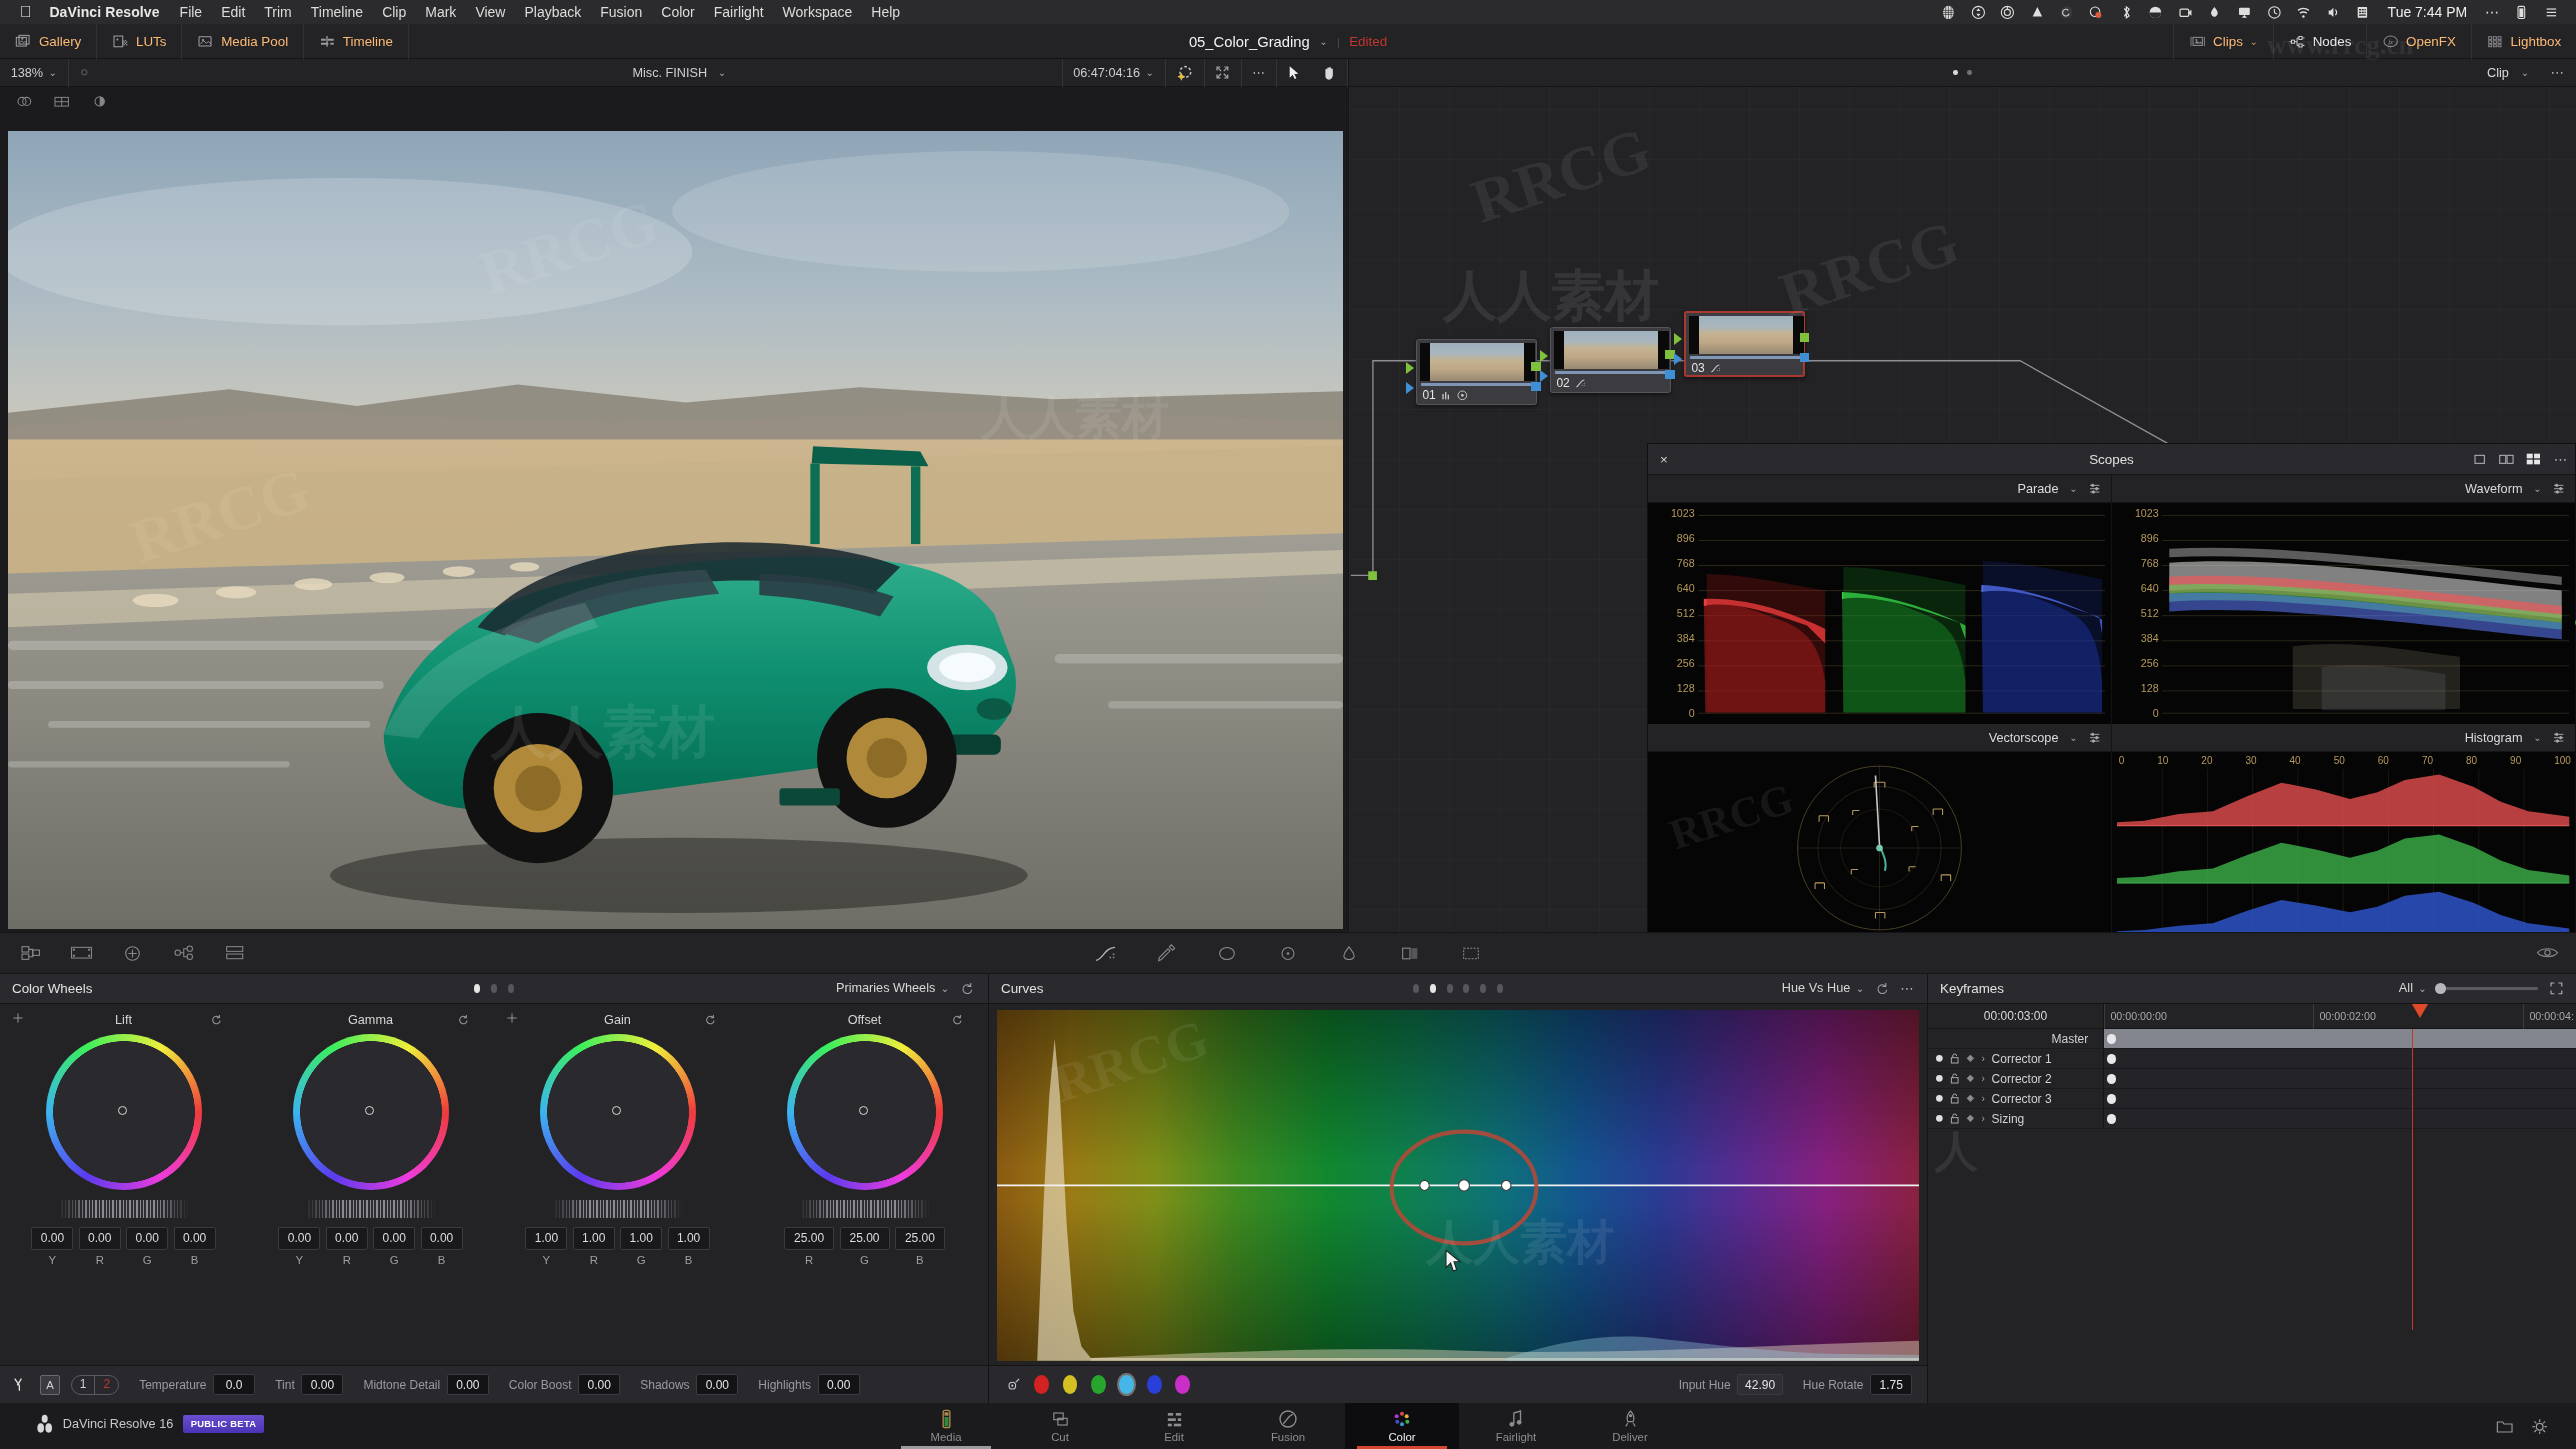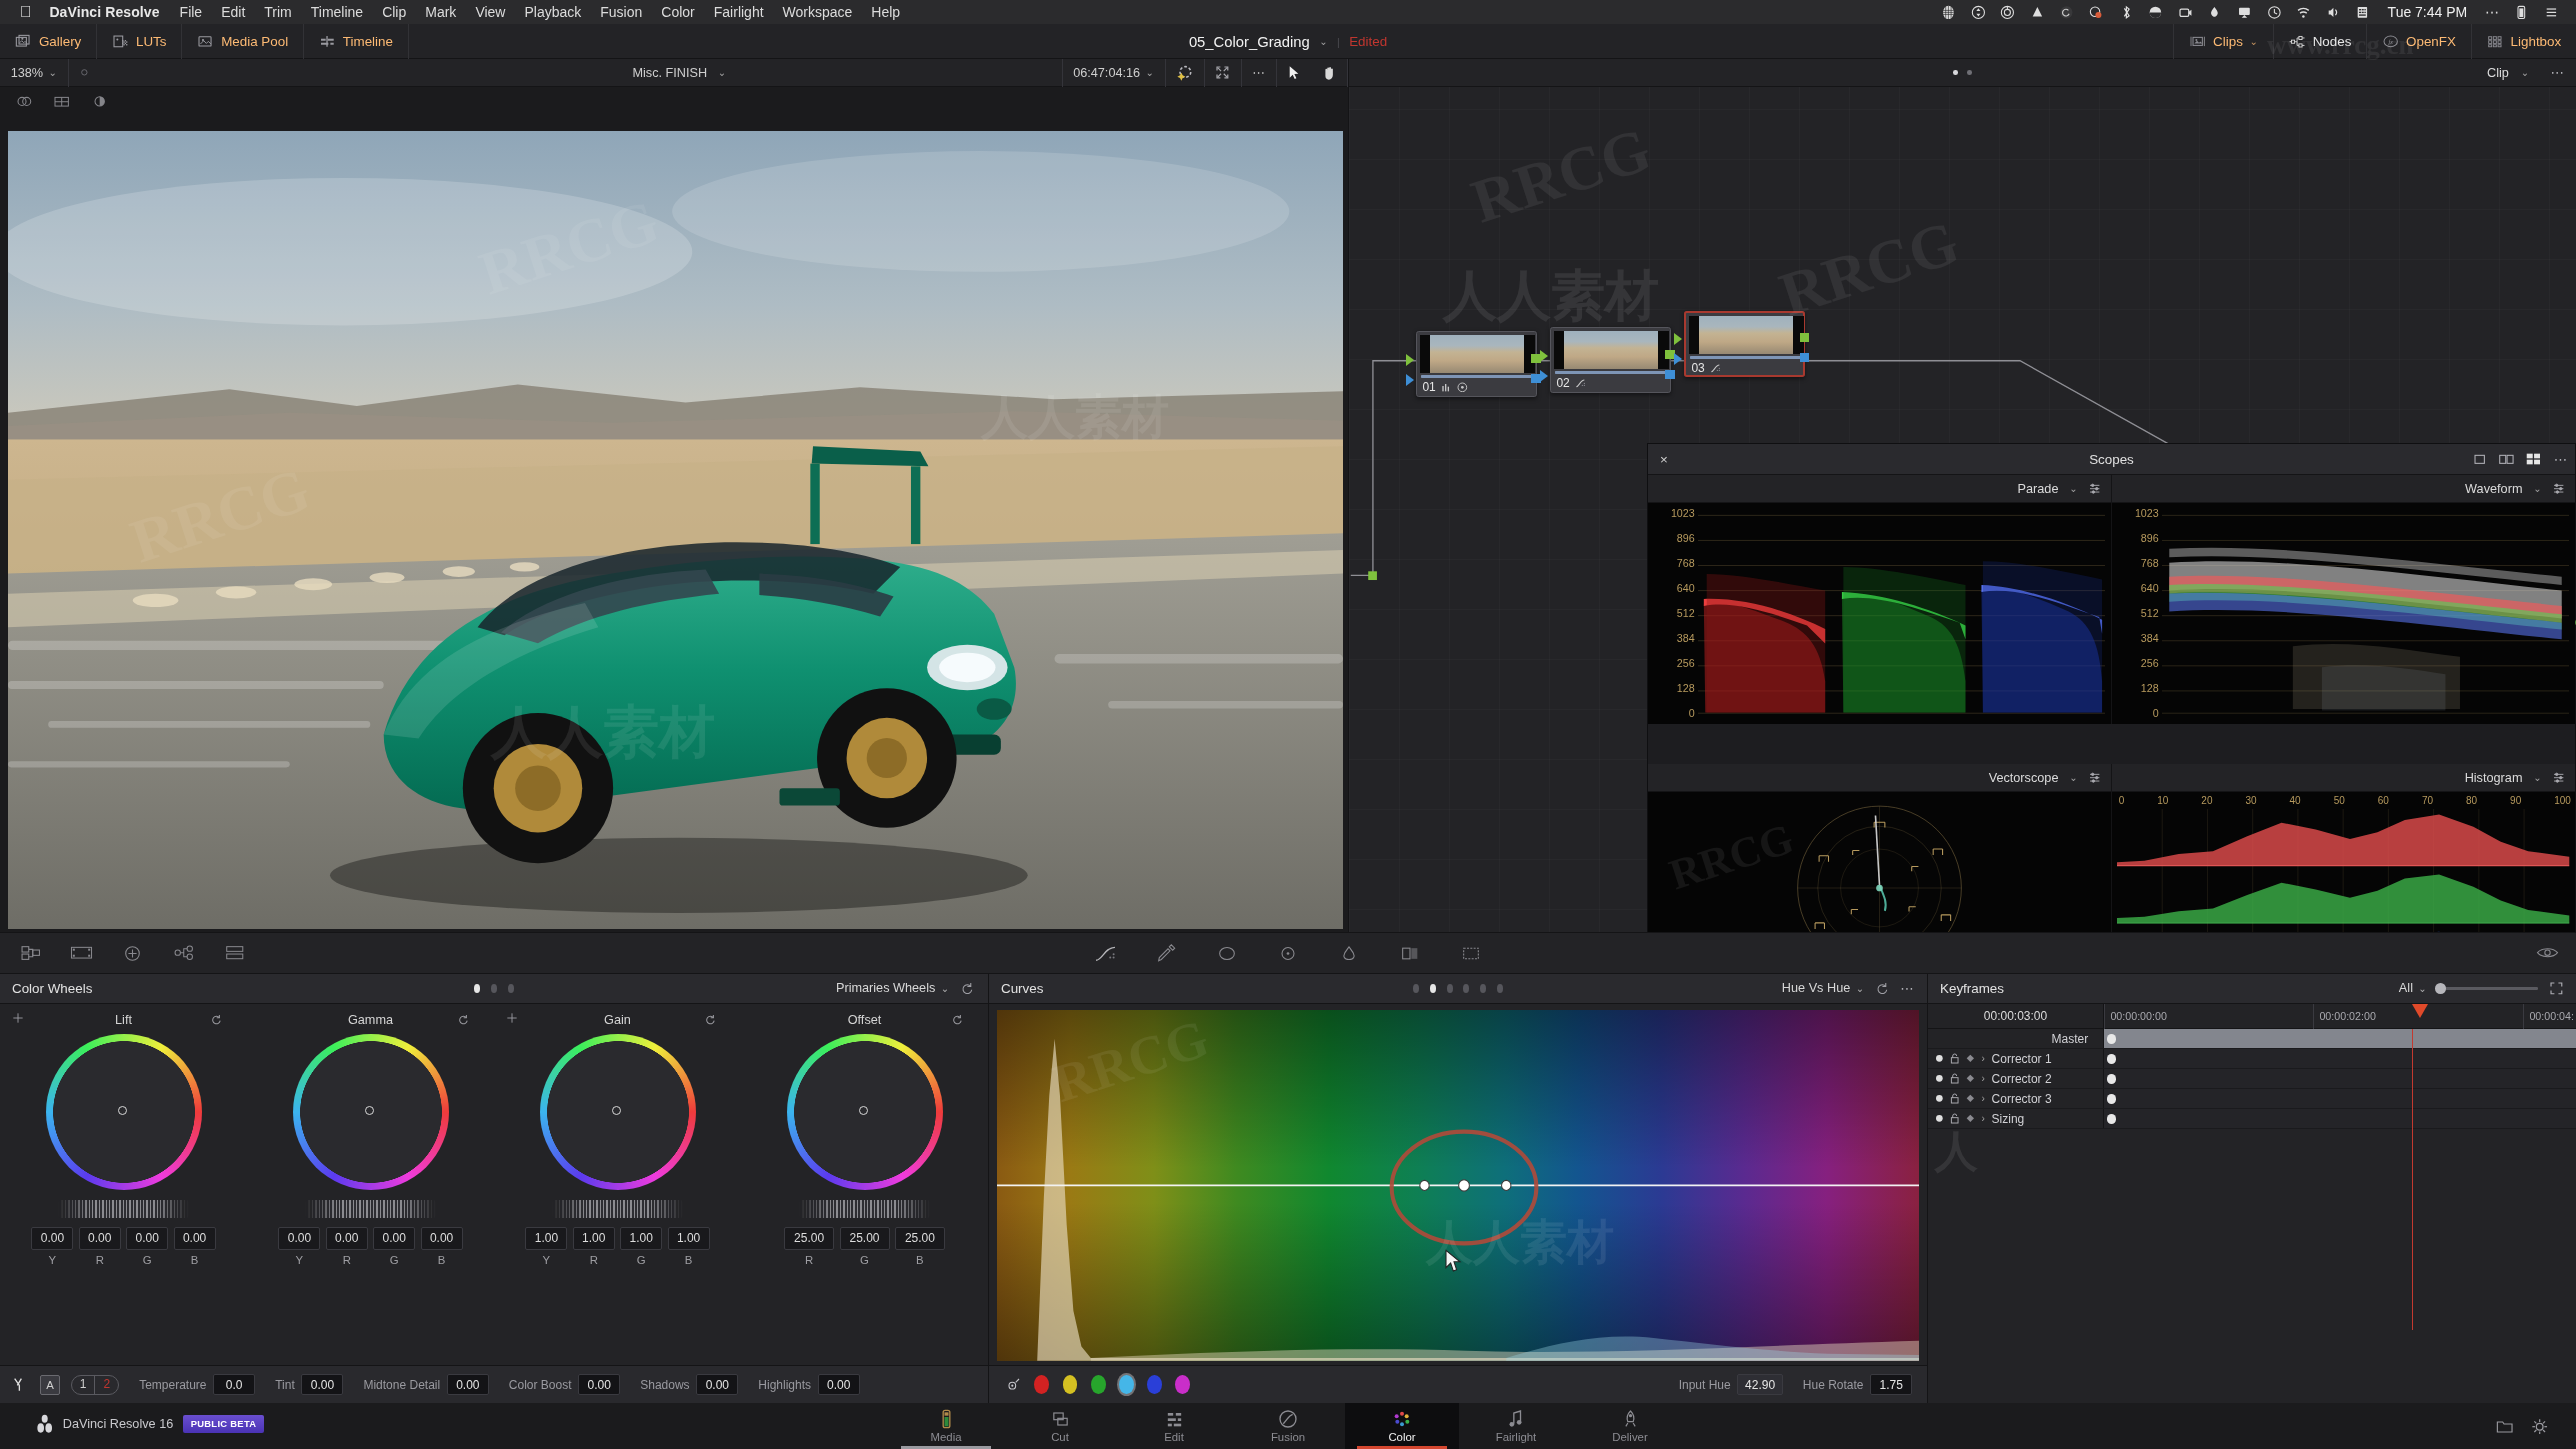"01" div.node { top: 272px -> 280px }
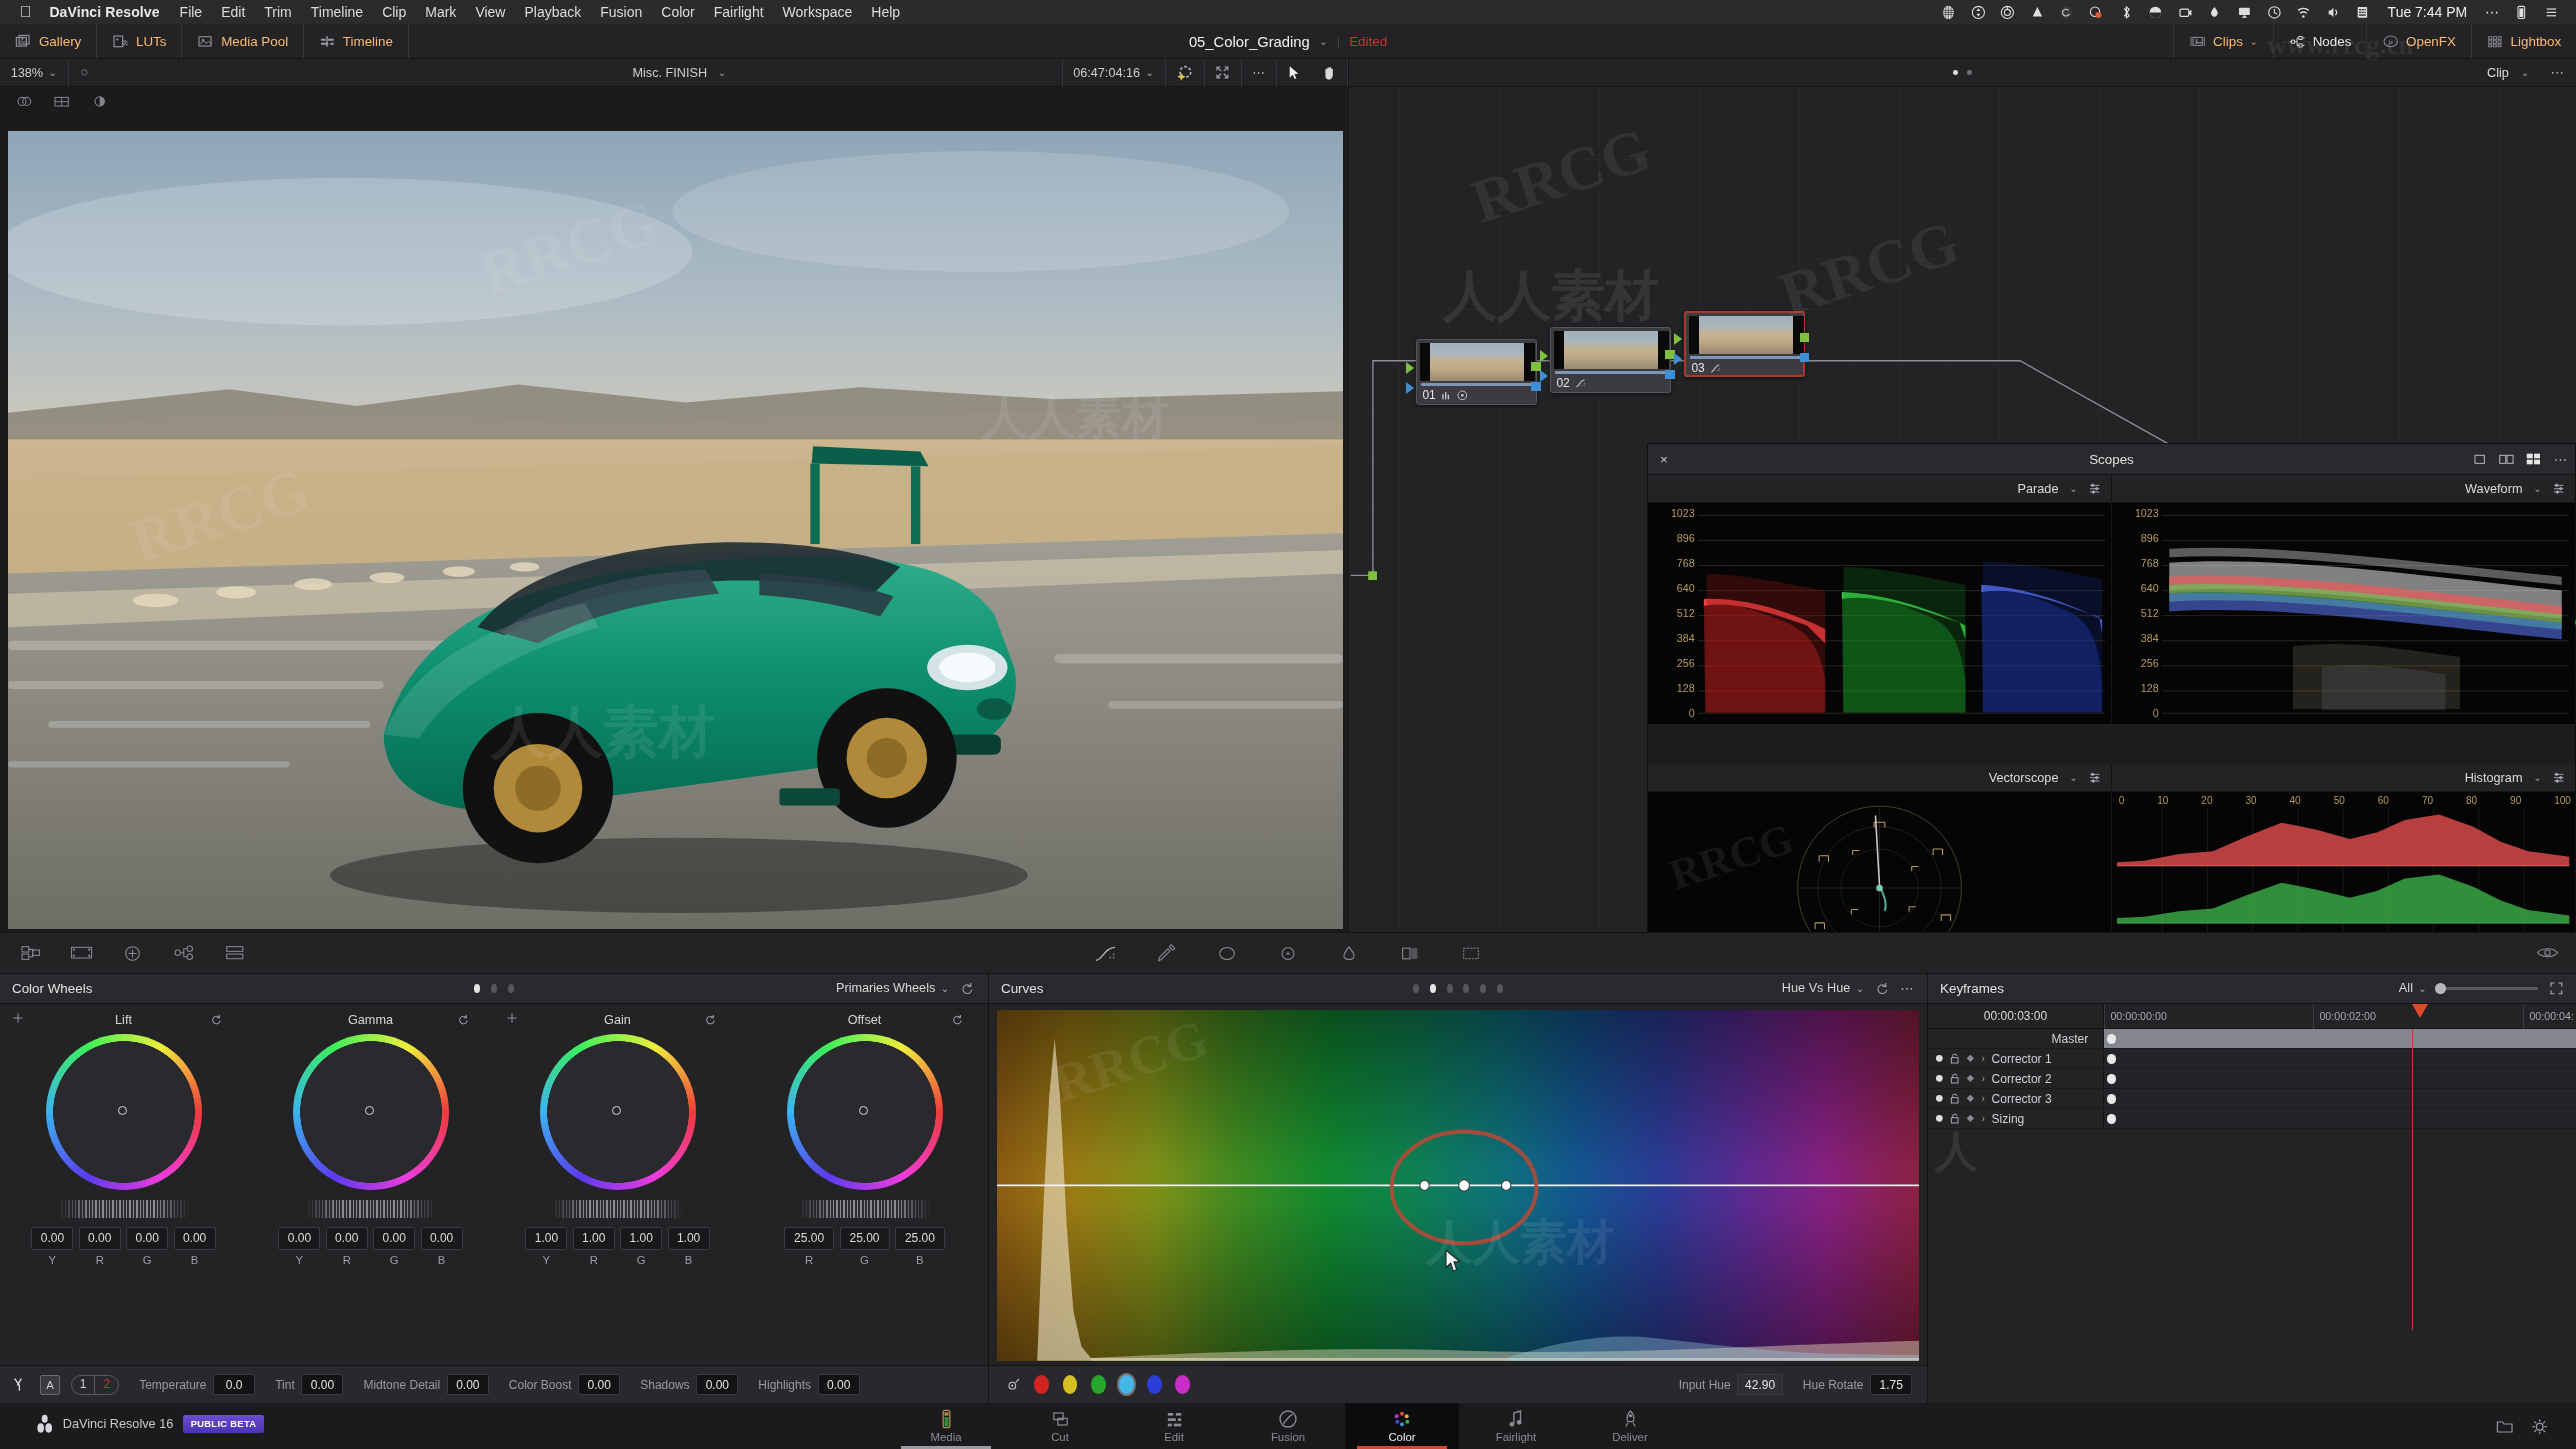"Vectorscope" div.sc-row { margin-top: 40px -> none }
